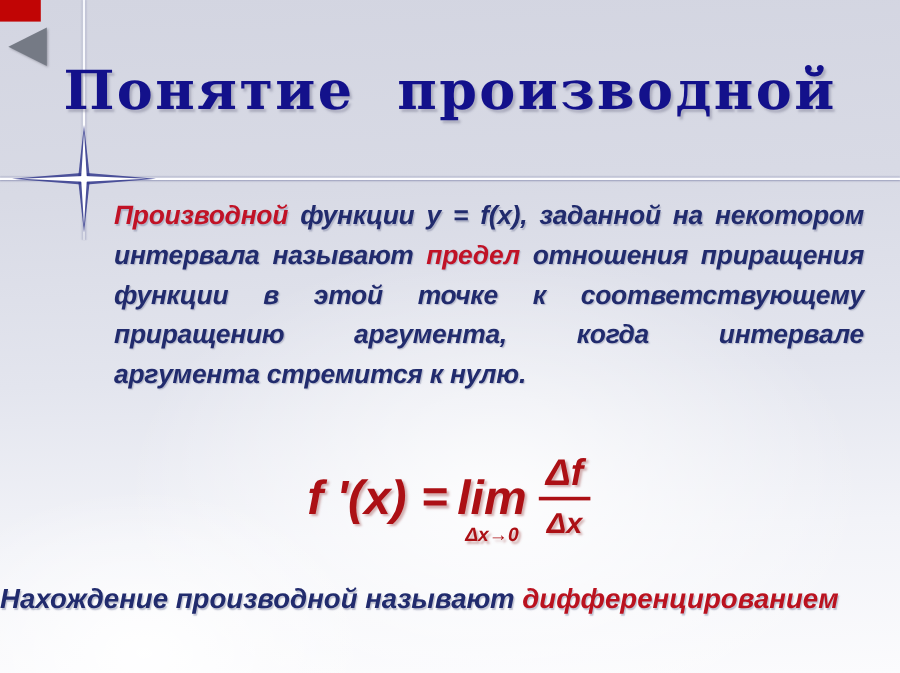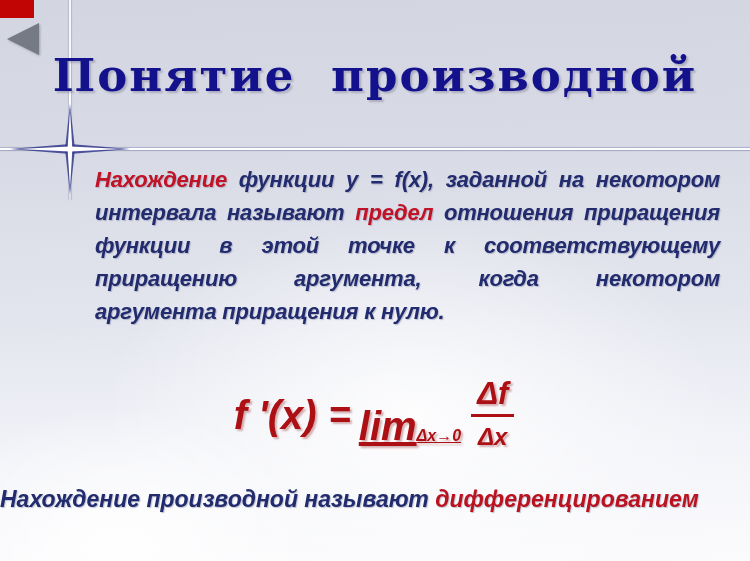"Нахождение" span.red { text: Нахождение -> Производной }
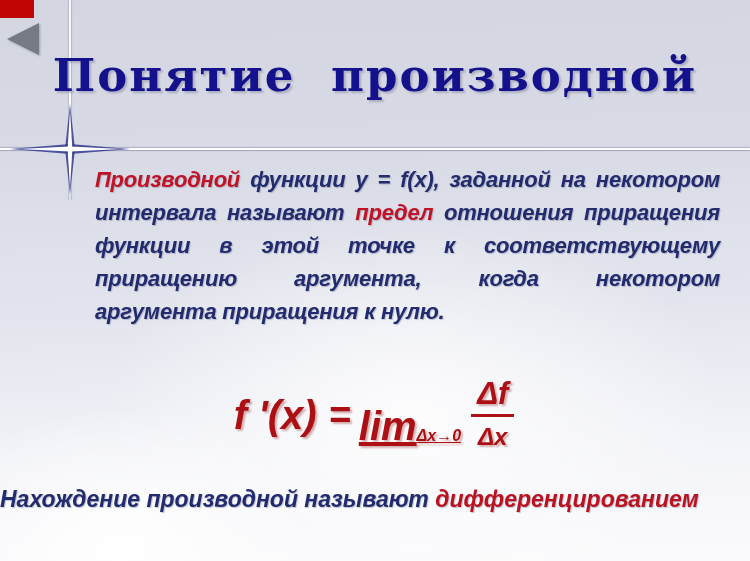"приращению аргумента, когда некотором" div.pline { text: некотором -> интервале }
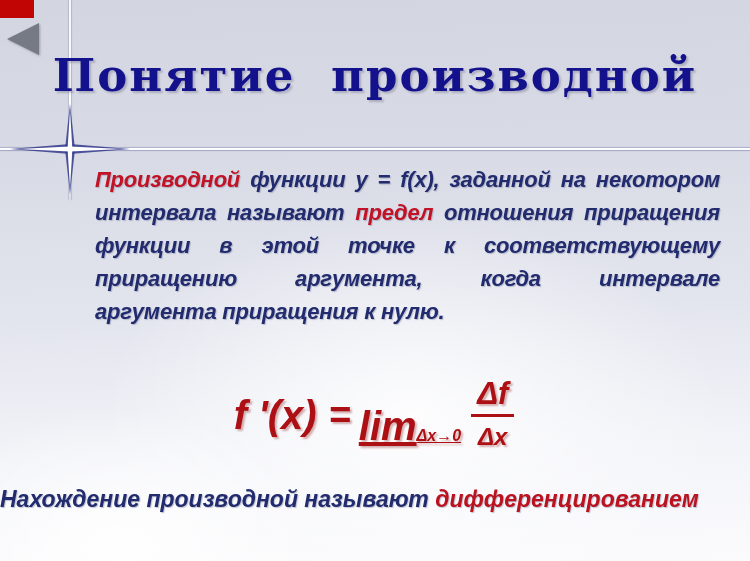"аргумента приращения к нулю." div.pline { text: приращения -> стремится }
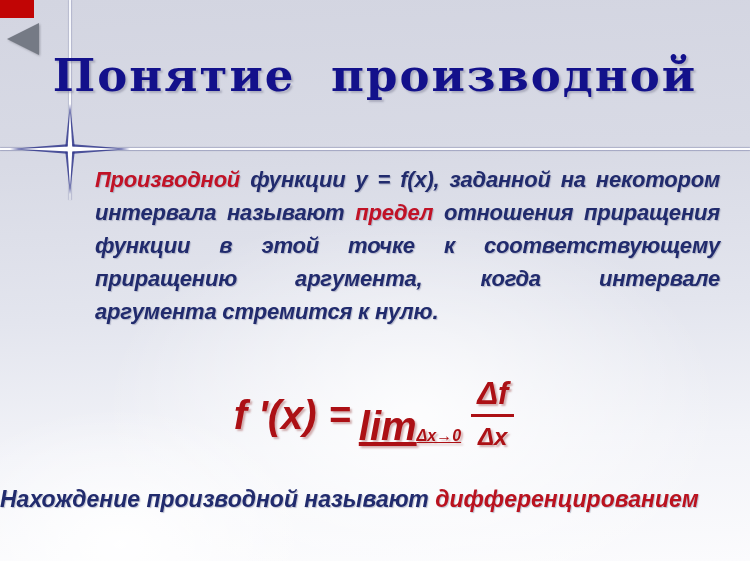"lim" .f-limwrap { align-items: flex-end -> center; flex-direction: none -> column; text-decoration: underline -> none }
